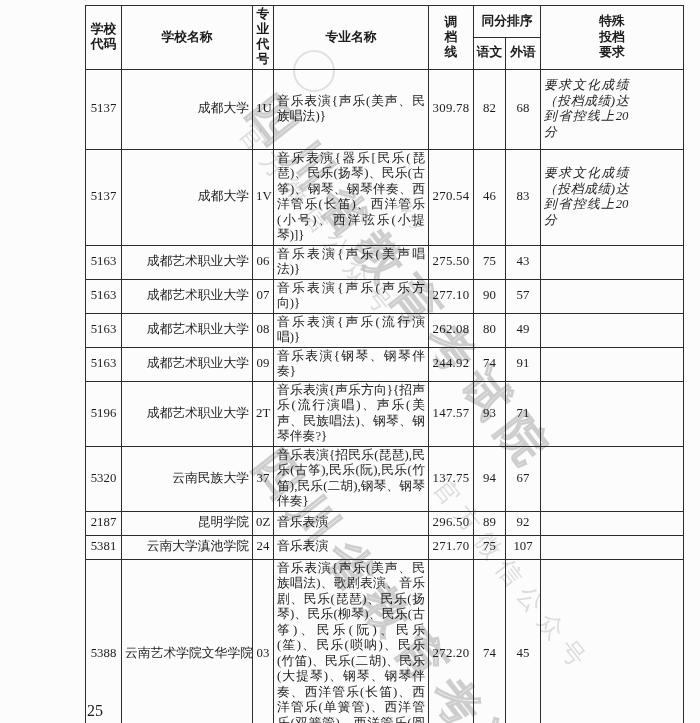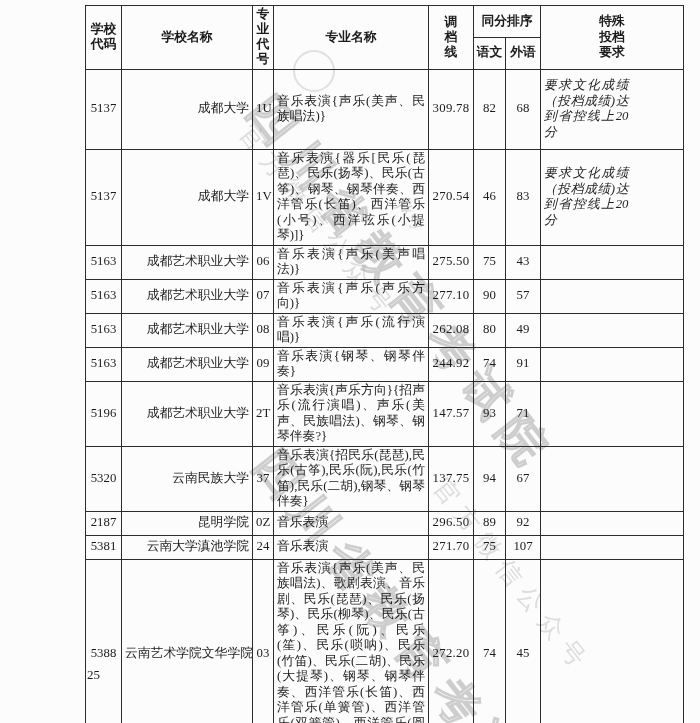"25" .page-number { font-size: 13px -> 16px; top: 667px -> 702px }
